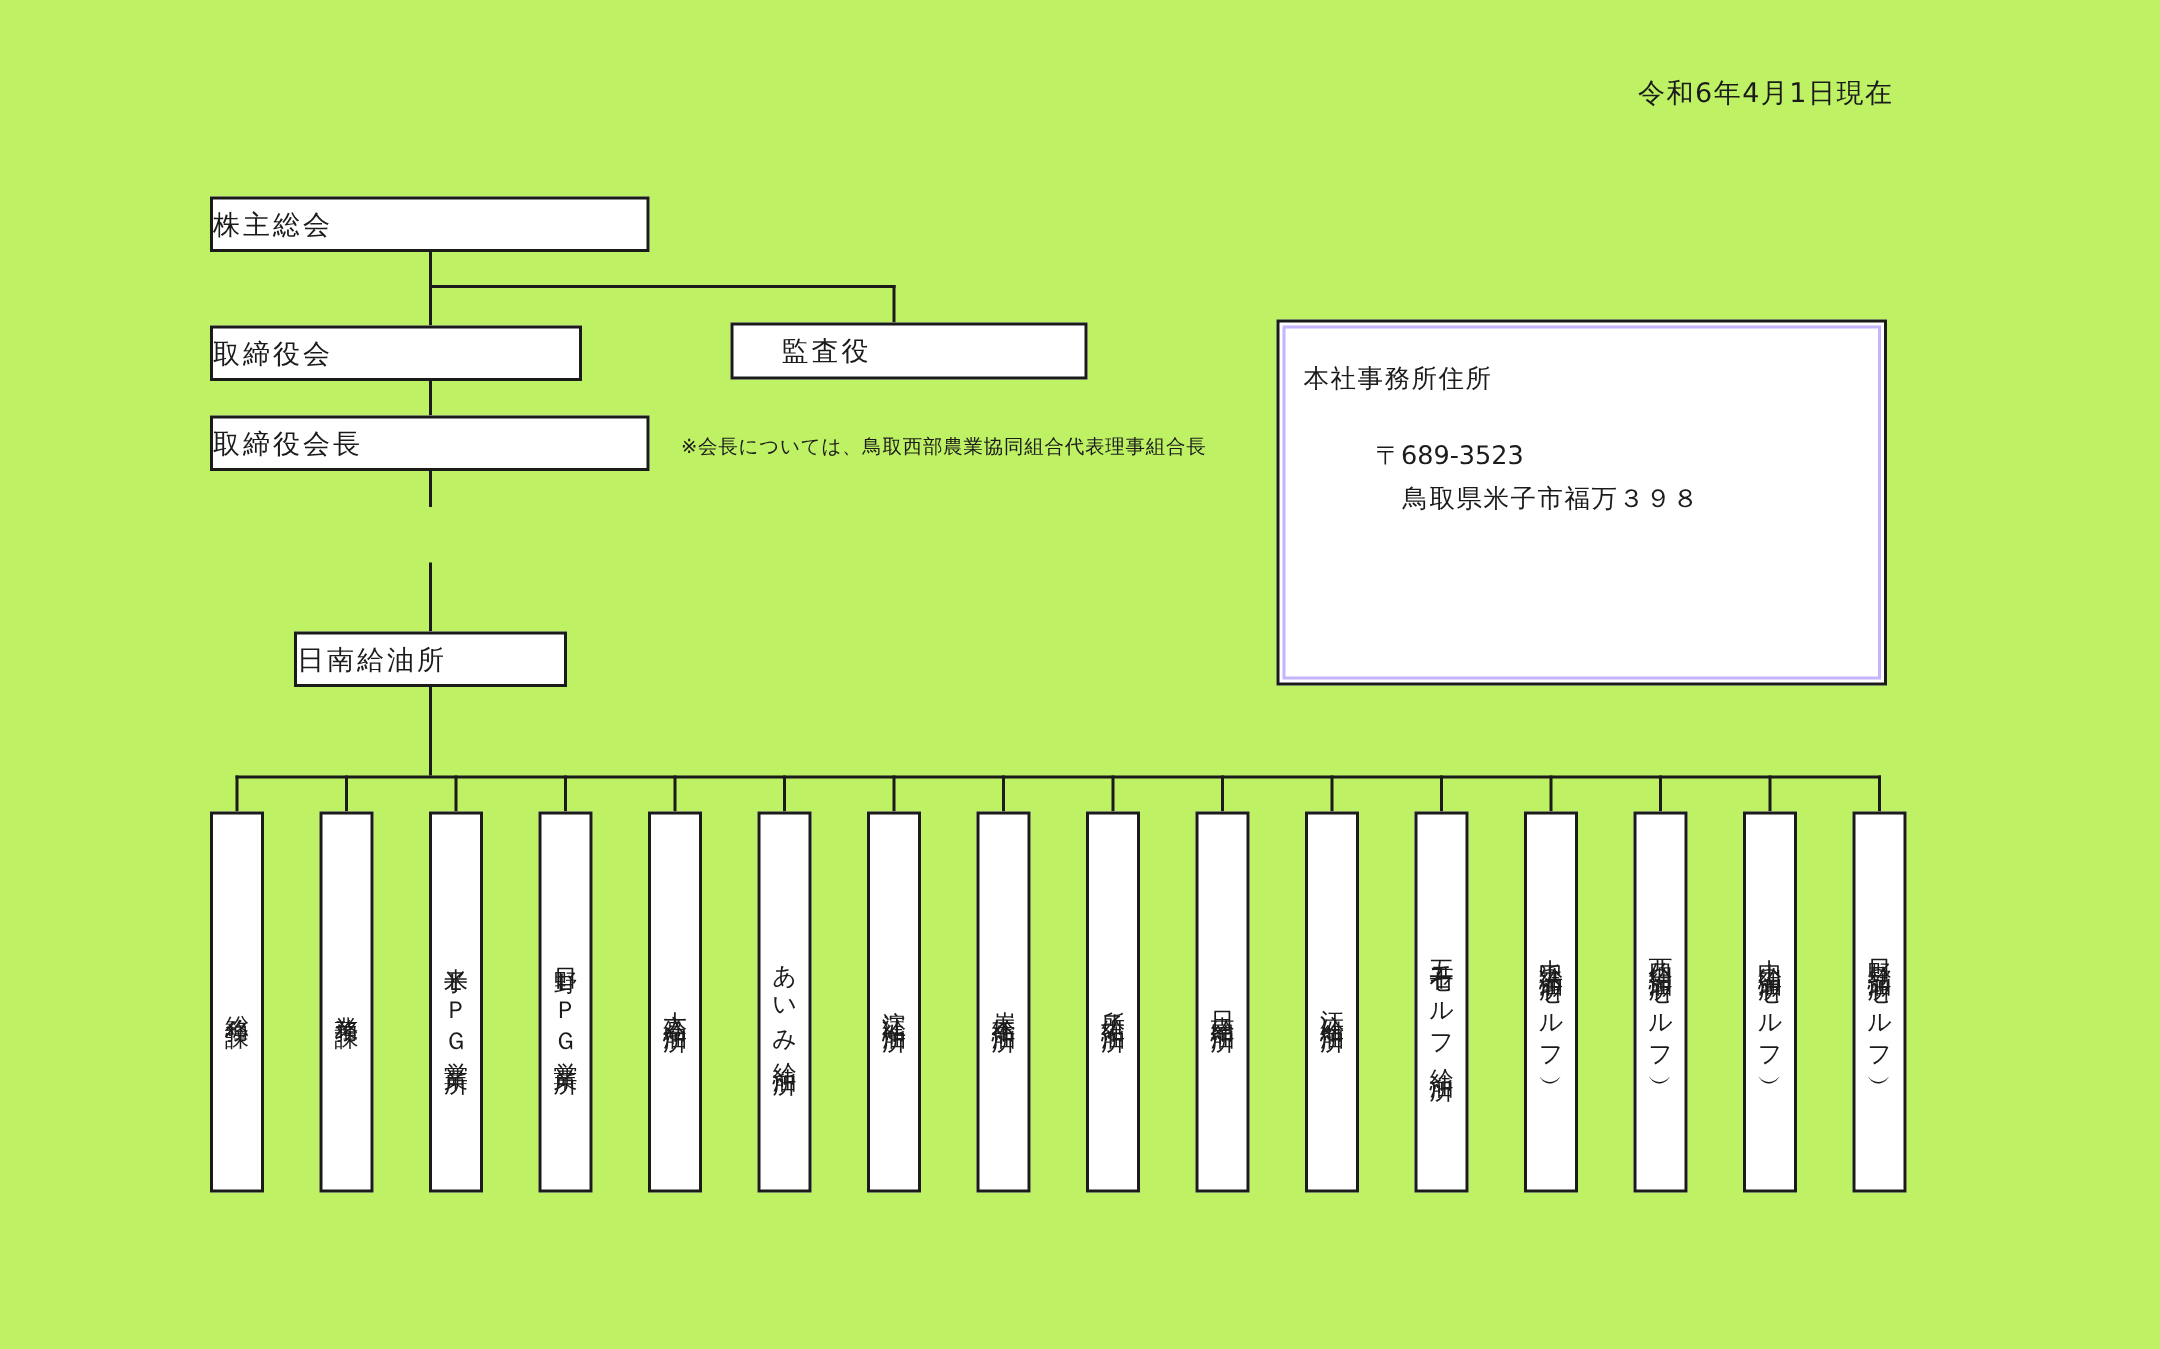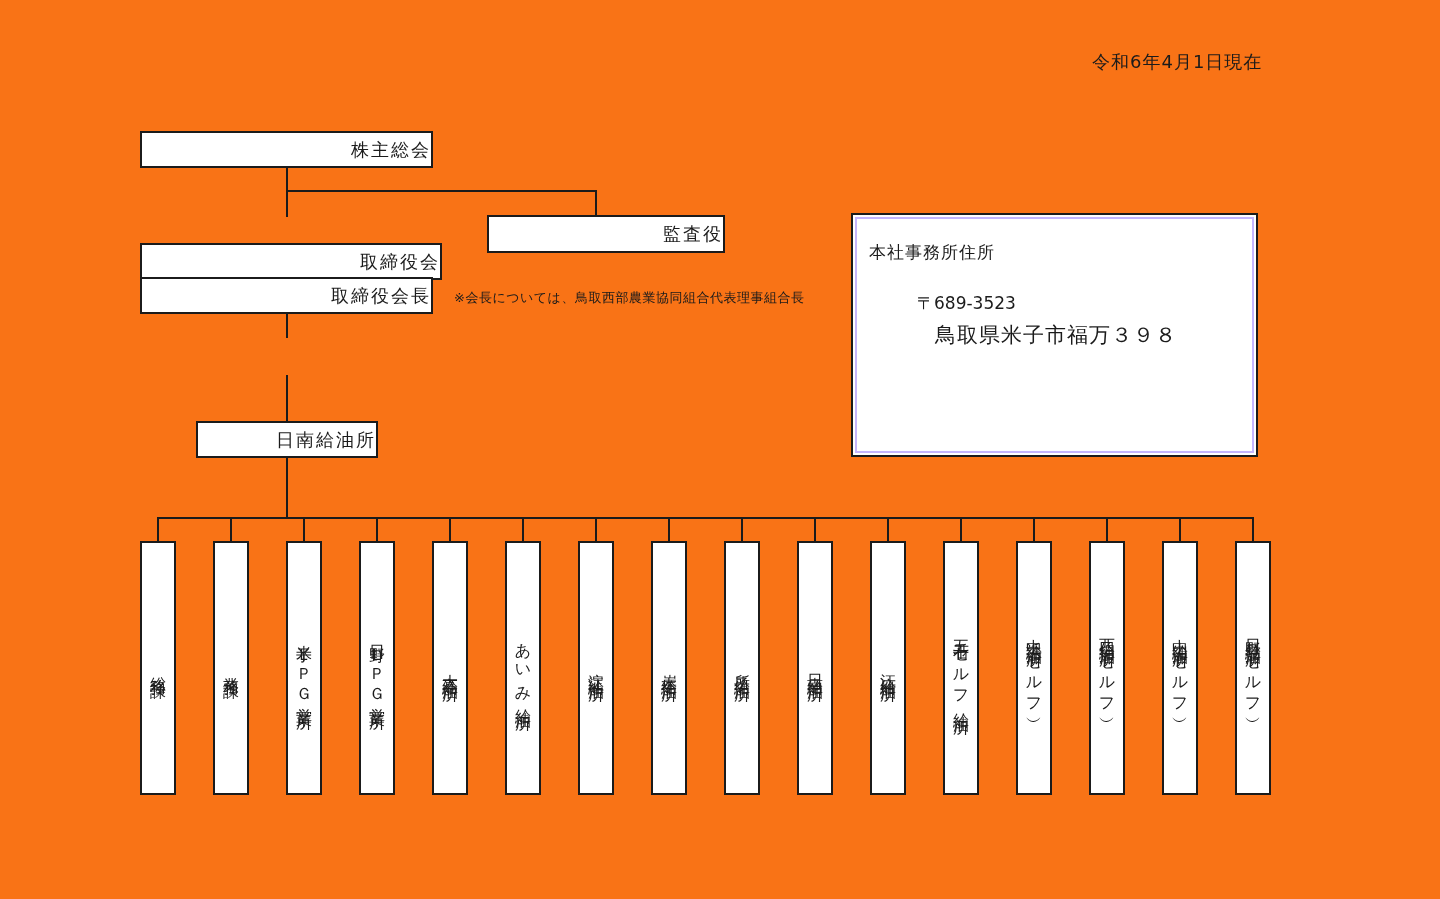"令和6年4月1日現在" #stage { background: #f97316 -> #bef264 }
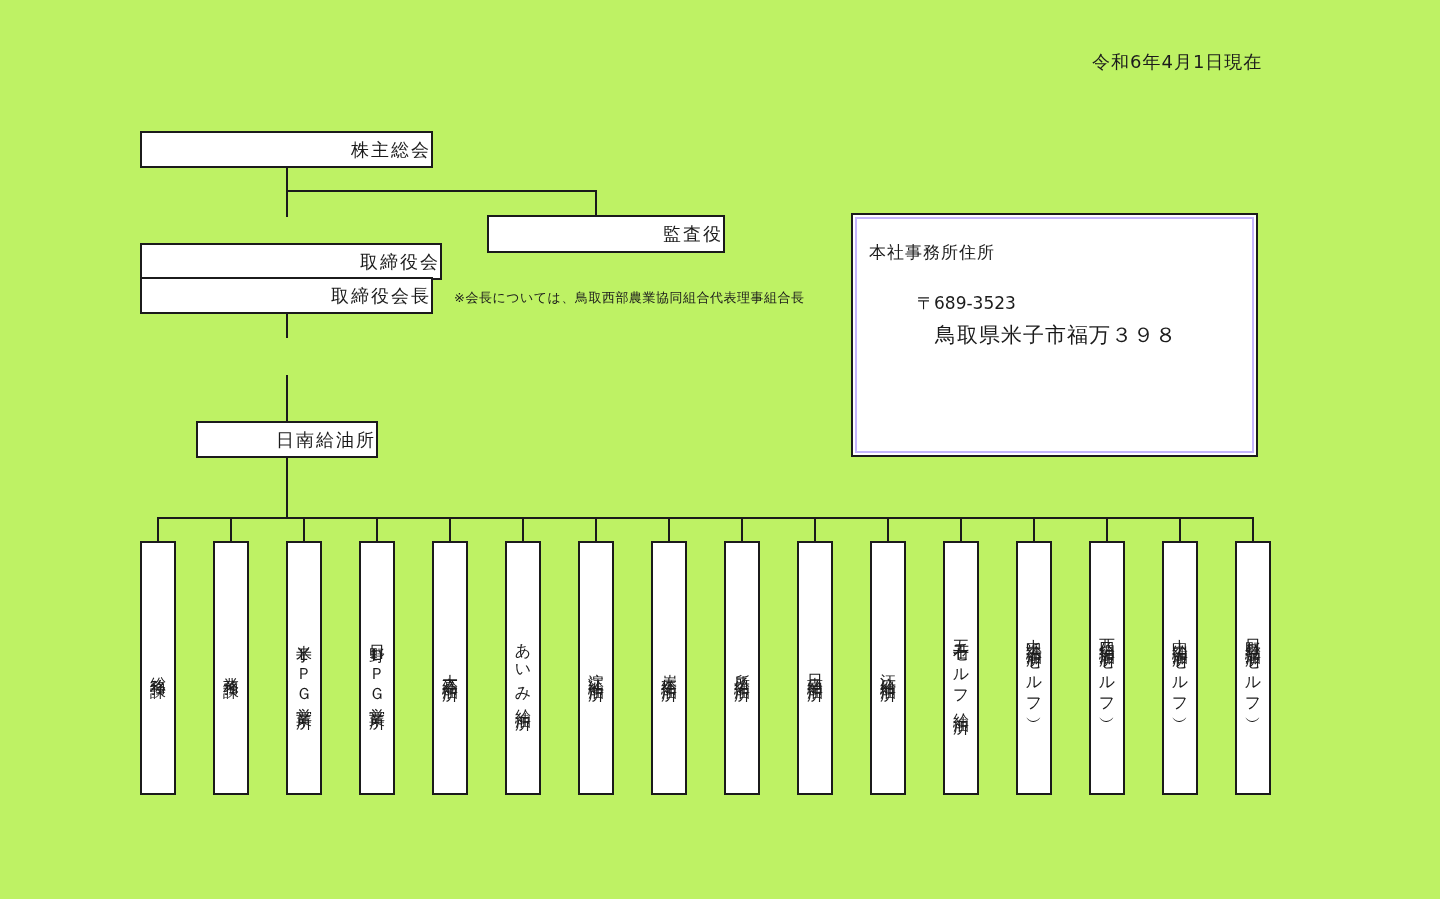"株主総会" .hbox { justify-content: flex-end -> flex-start }
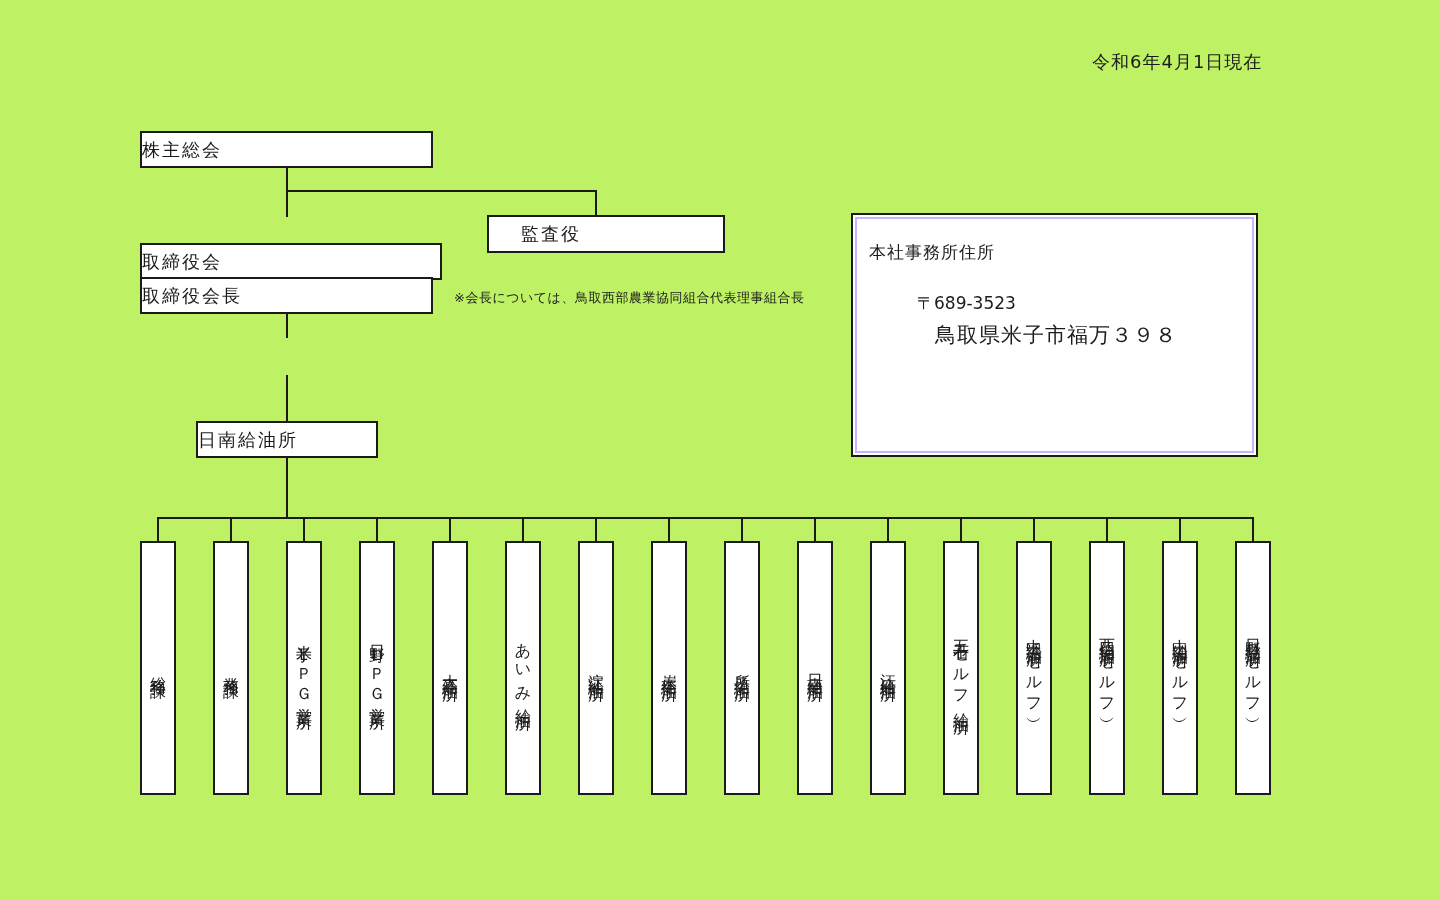"取締役会" div.hbox { margin-top: 26px -> none; width: 302px -> 248px }
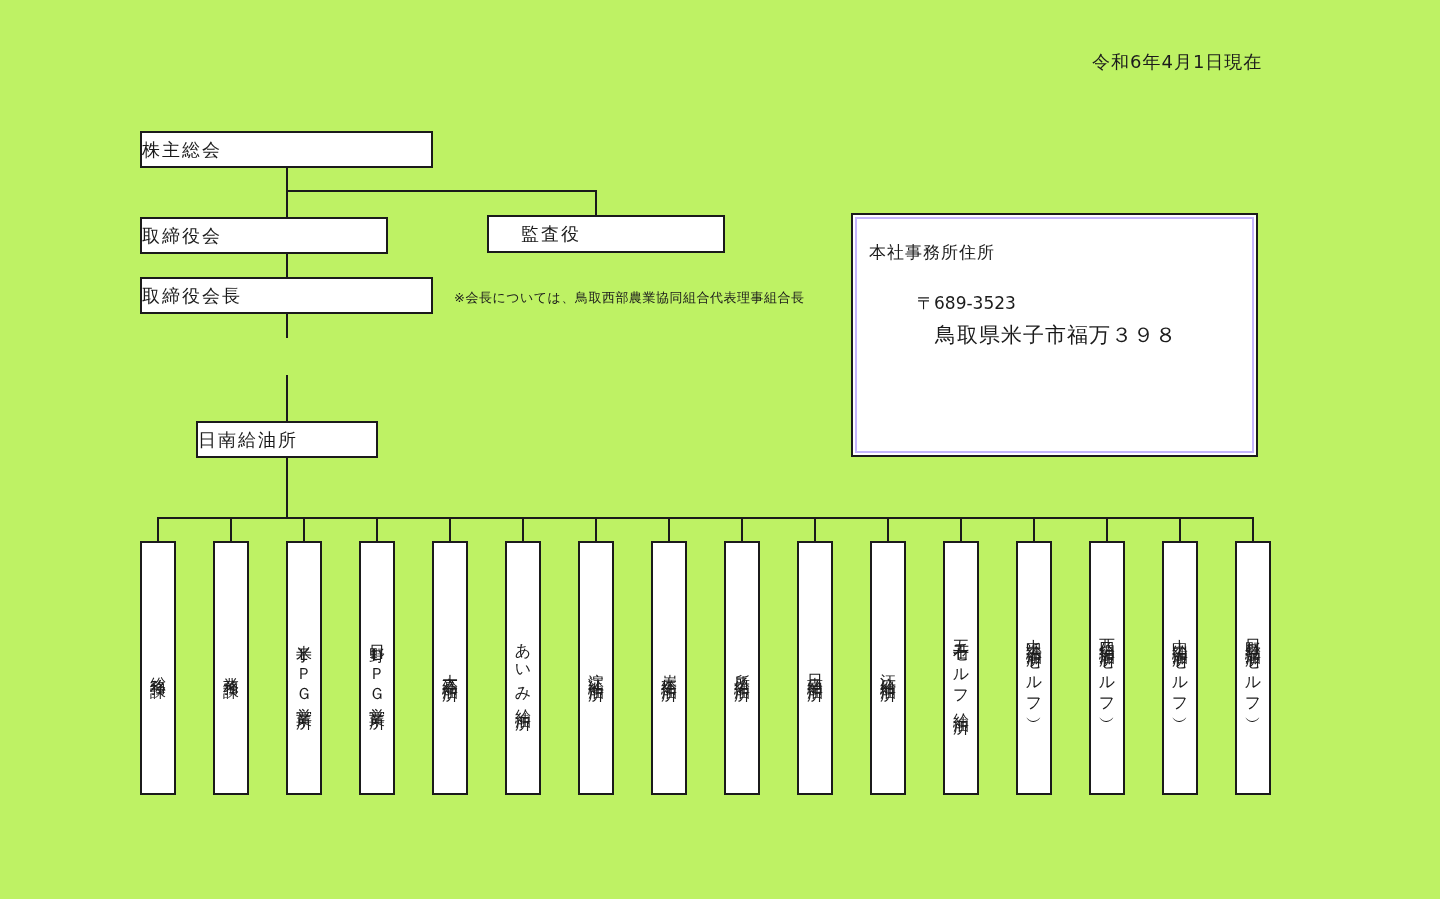"鳥取県米子市福万３９８" .office-address { font-size: 21px -> 17px }
